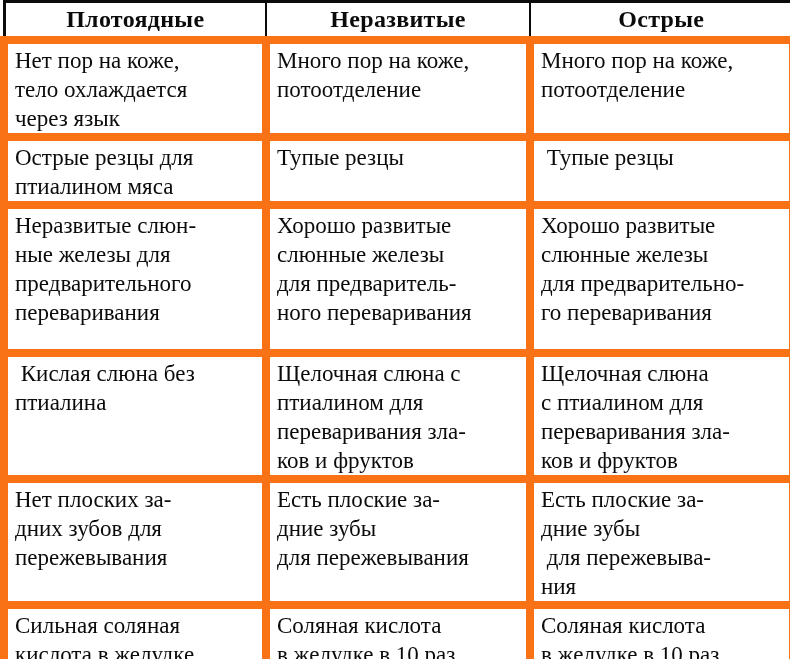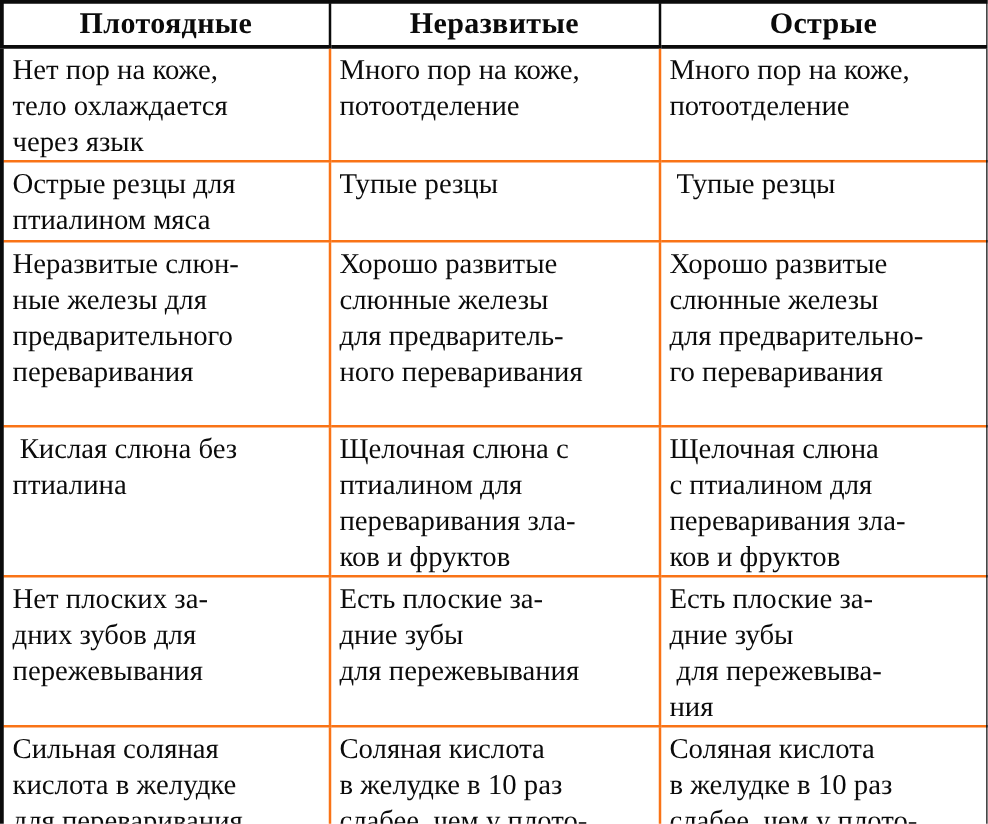"Нет пор на коже," table.cmp td { border: 2px solid #f97316 -> 8px solid #f97316 }
